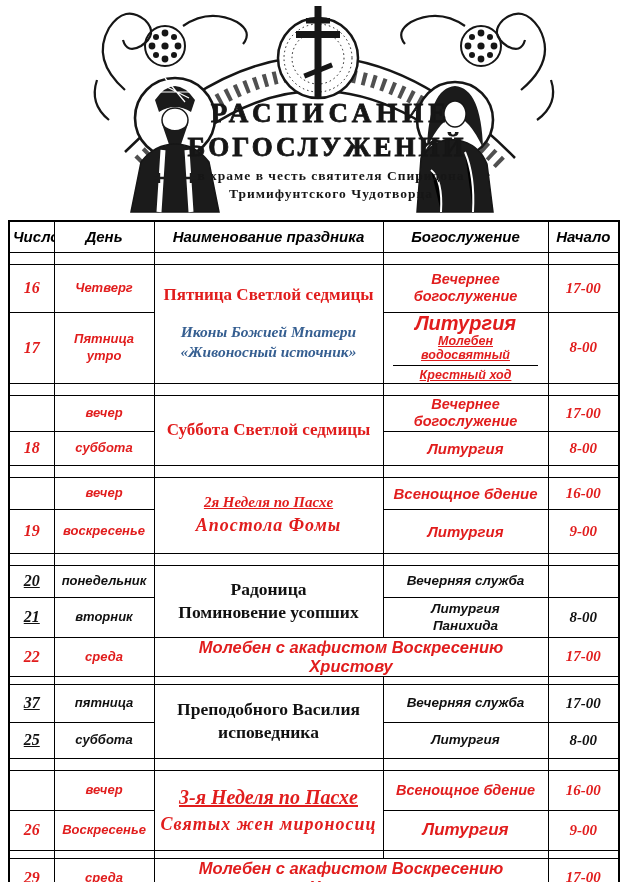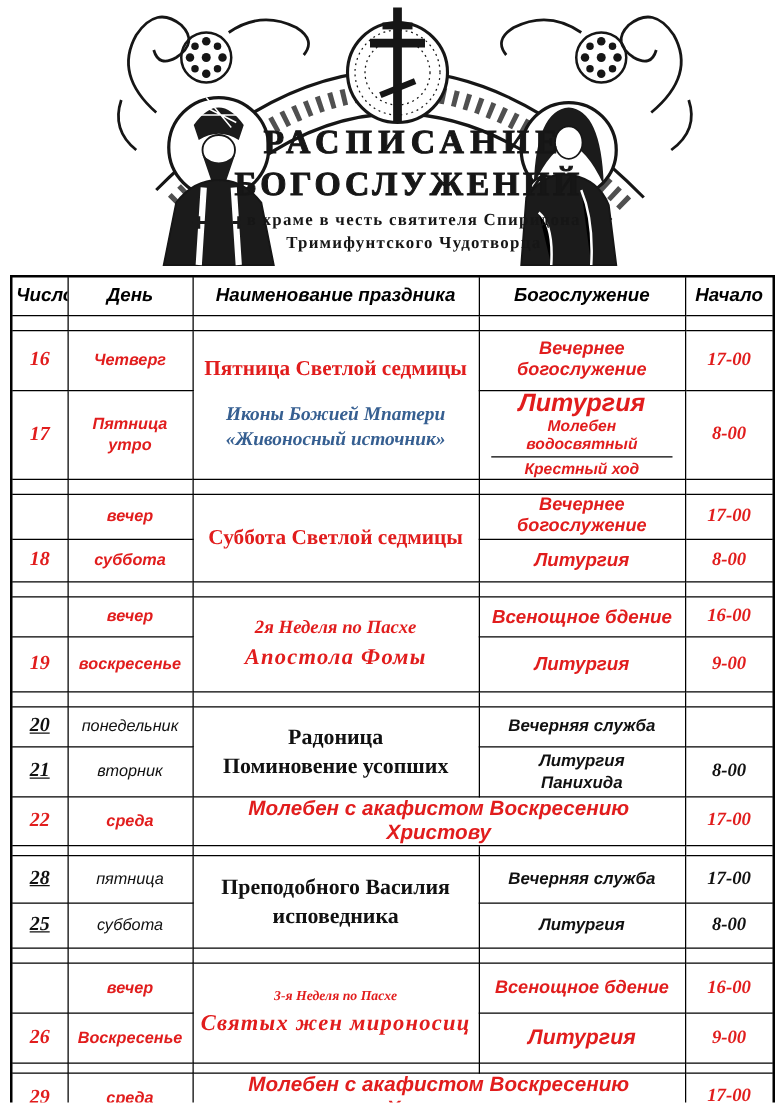"Молебен" .svc-sm { text-decoration: none -> underline }
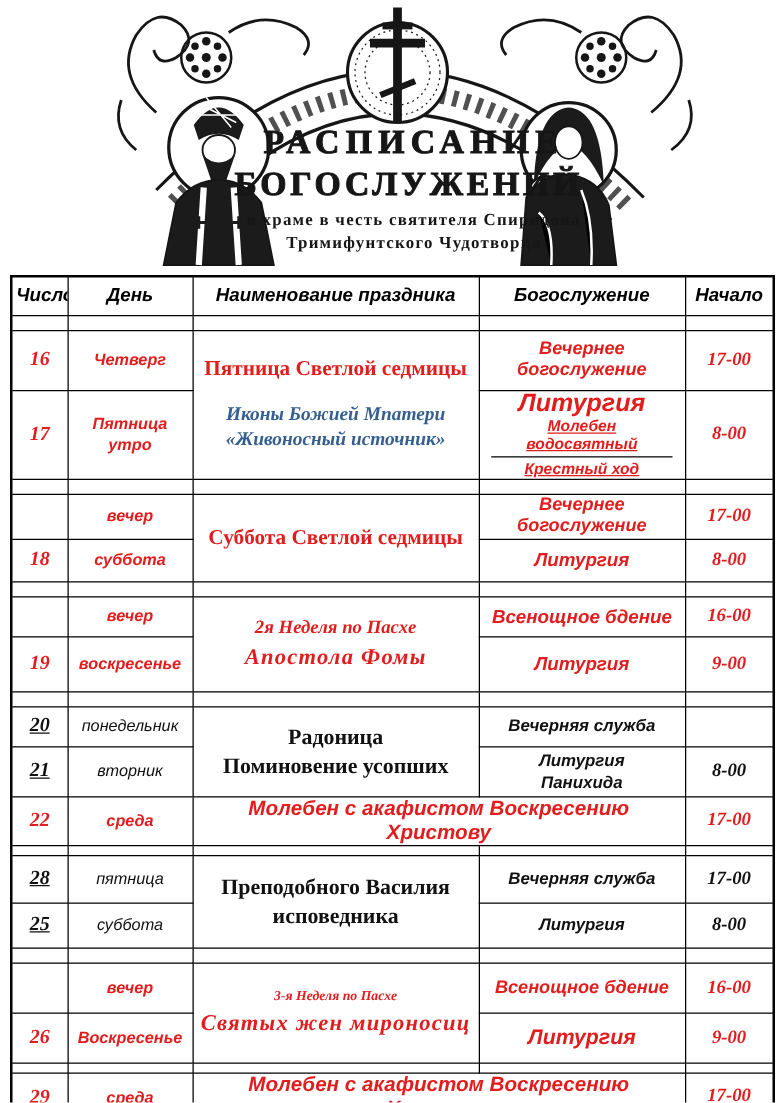"2я Неделя по Пасхе" .feast-sub { text-decoration: none -> underline }
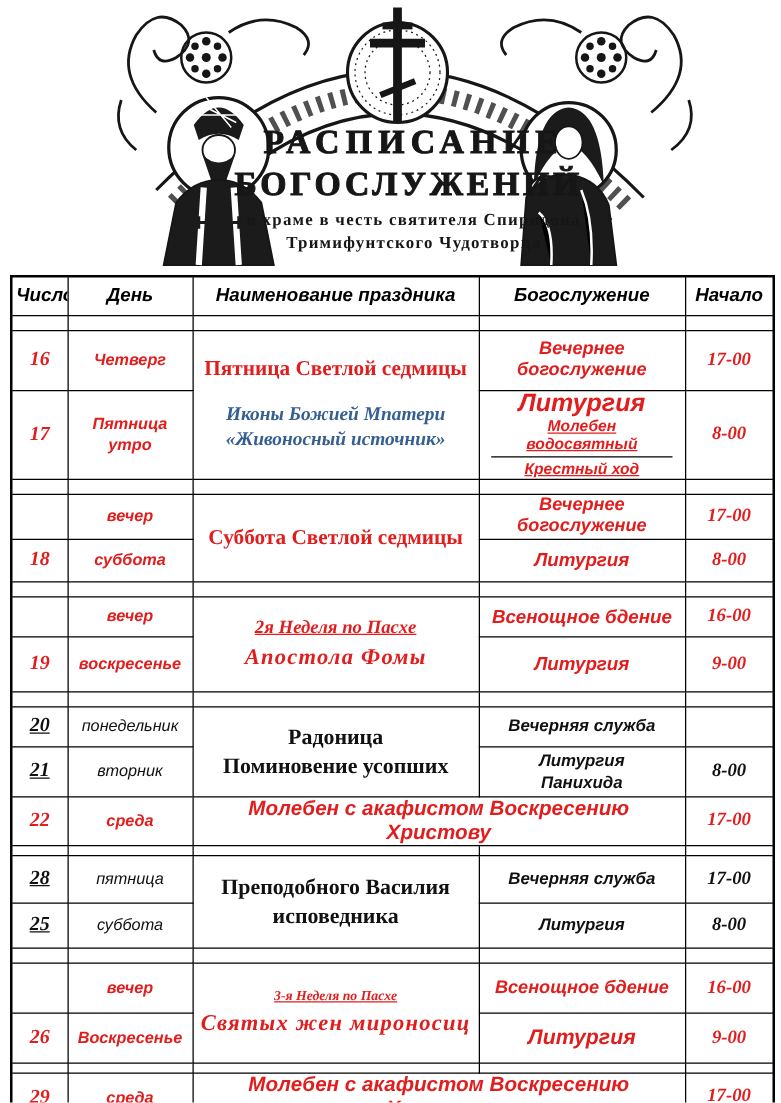"понедельник" .day.blk { font-weight: 400 -> 700 }
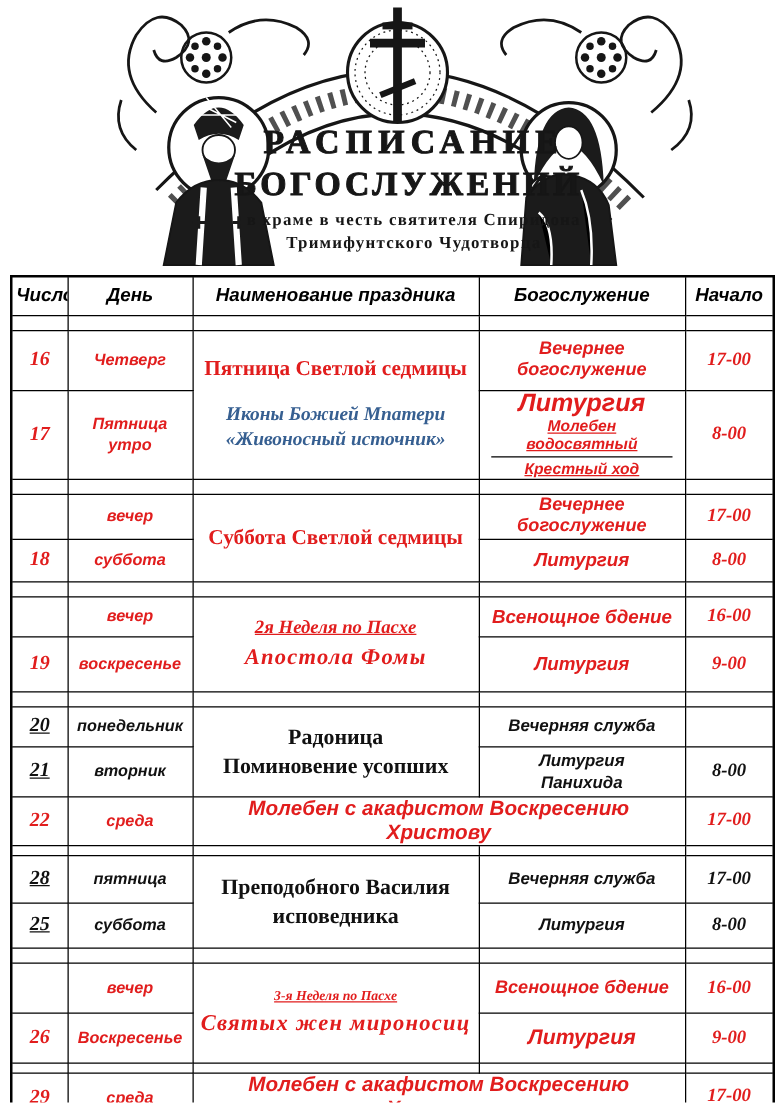"28" td.num { text: 28 -> 37 }
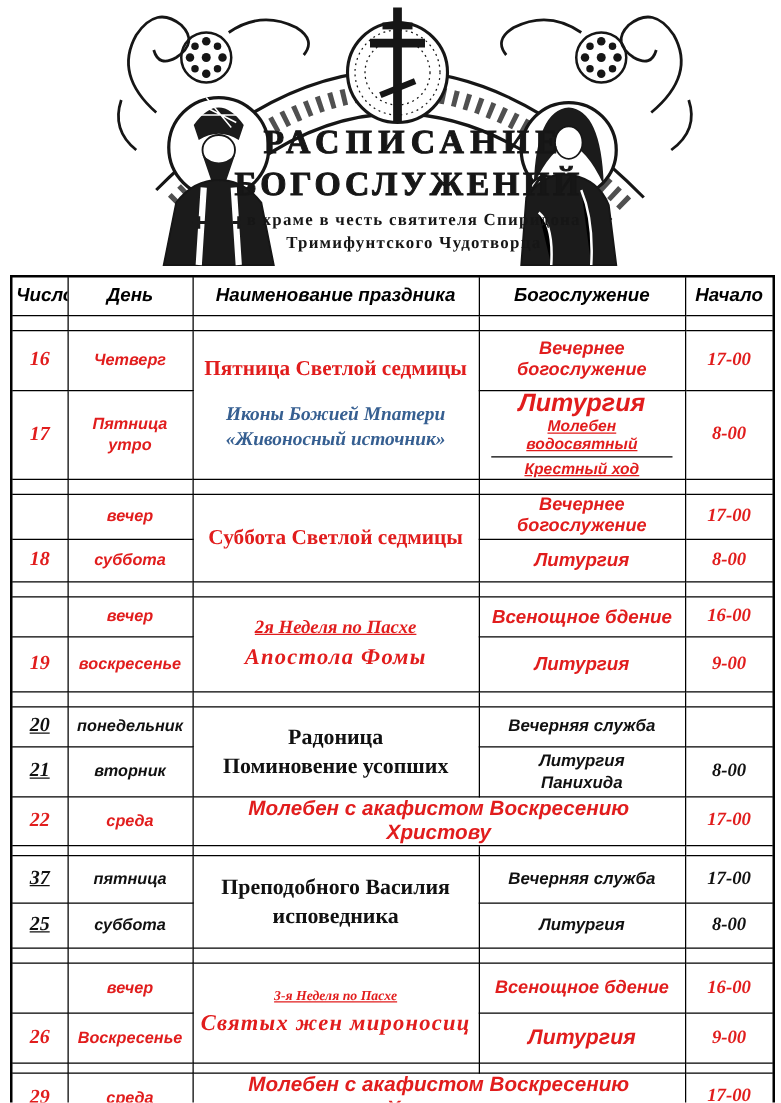"3-я Неделя по Пасхе" div.feast-sub { font-size: 11px -> 20px }
